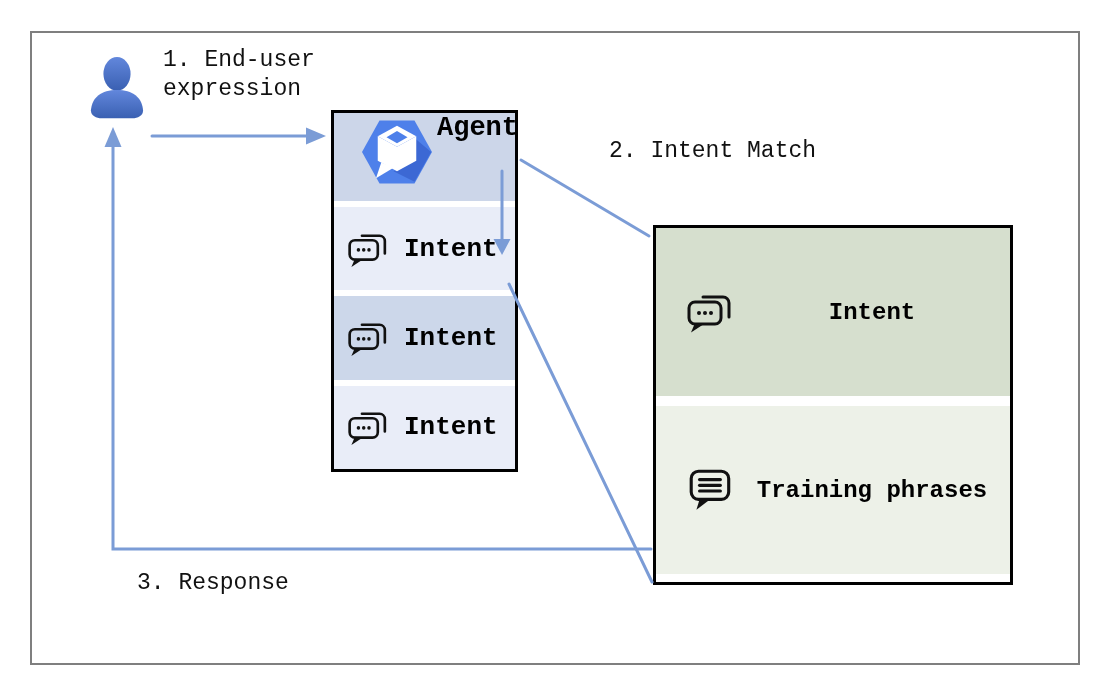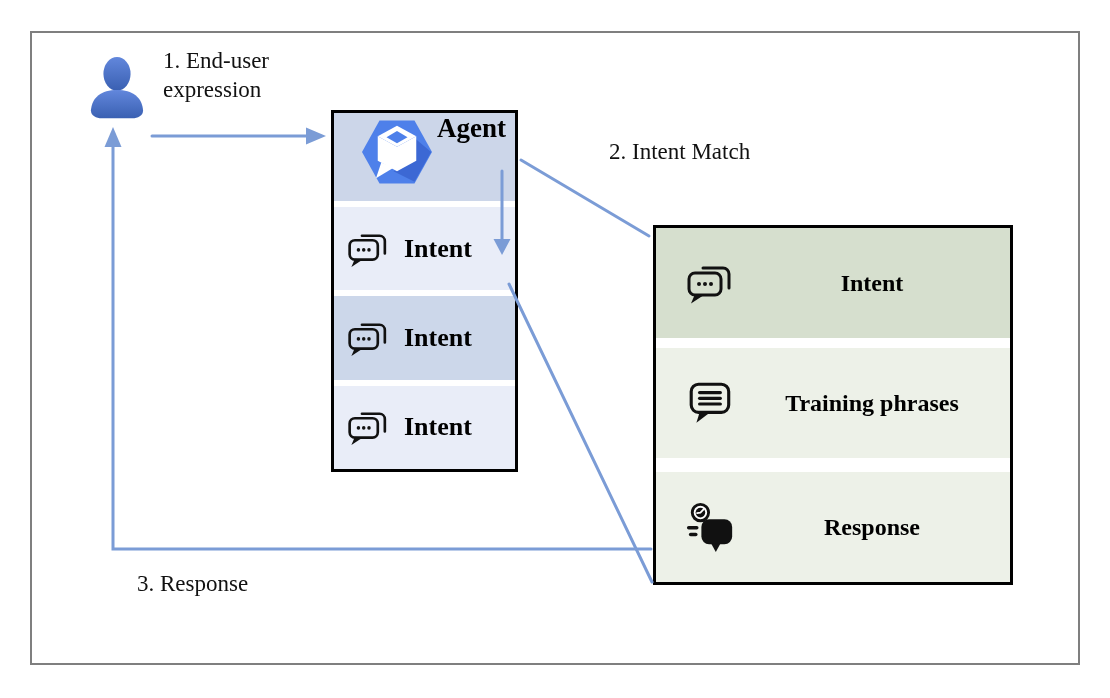"1. End-user expression" #canvas { font-family: Liberation Serif, serif -> Liberation Mono, monospace }
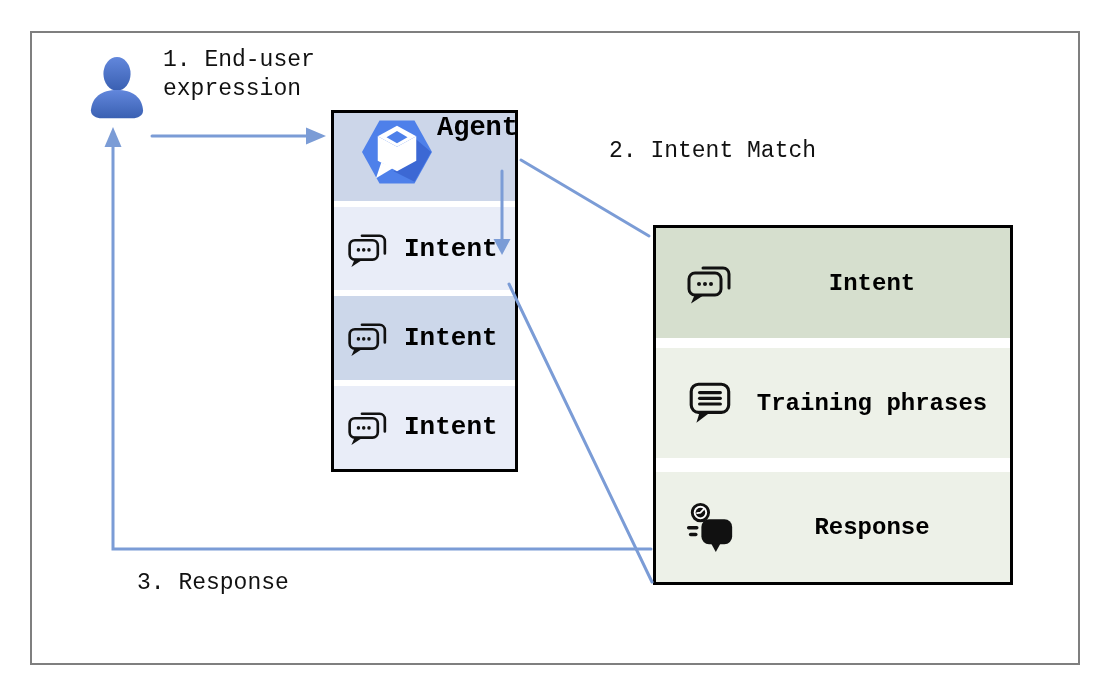"Response" div.panel-row { html: <div> <span> <svg> <circle></circle> <circle></circle> <path></path> <rect></rect> <rect></rect> <rect></rect> <polygon></polygon> </svg> </span> <span>Response</span> </div> -> none }
